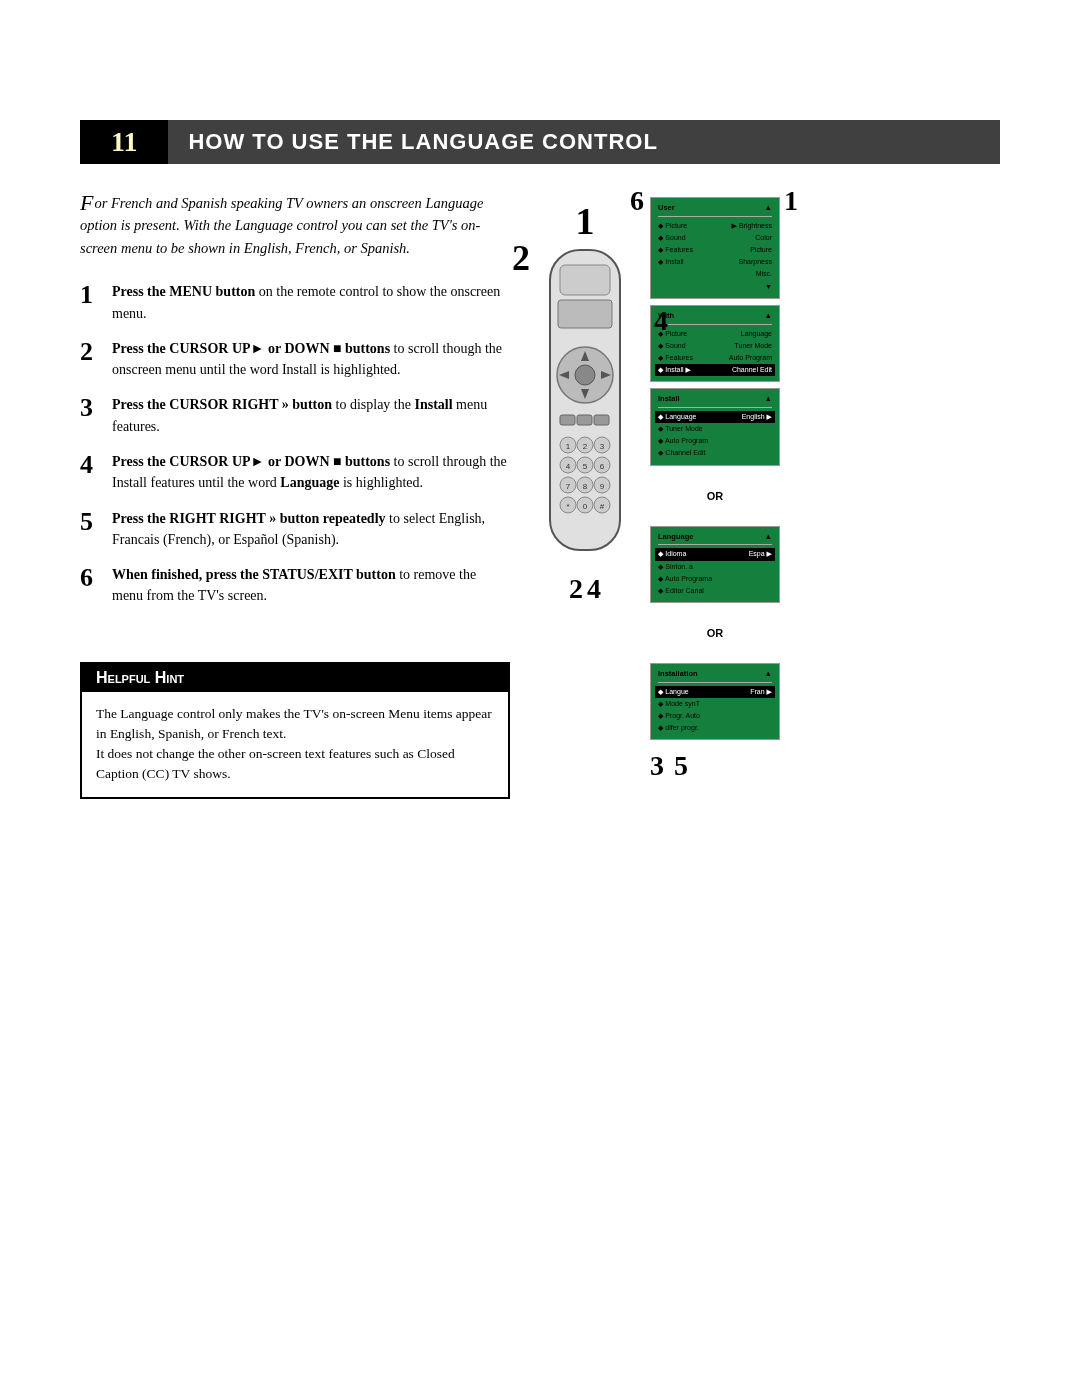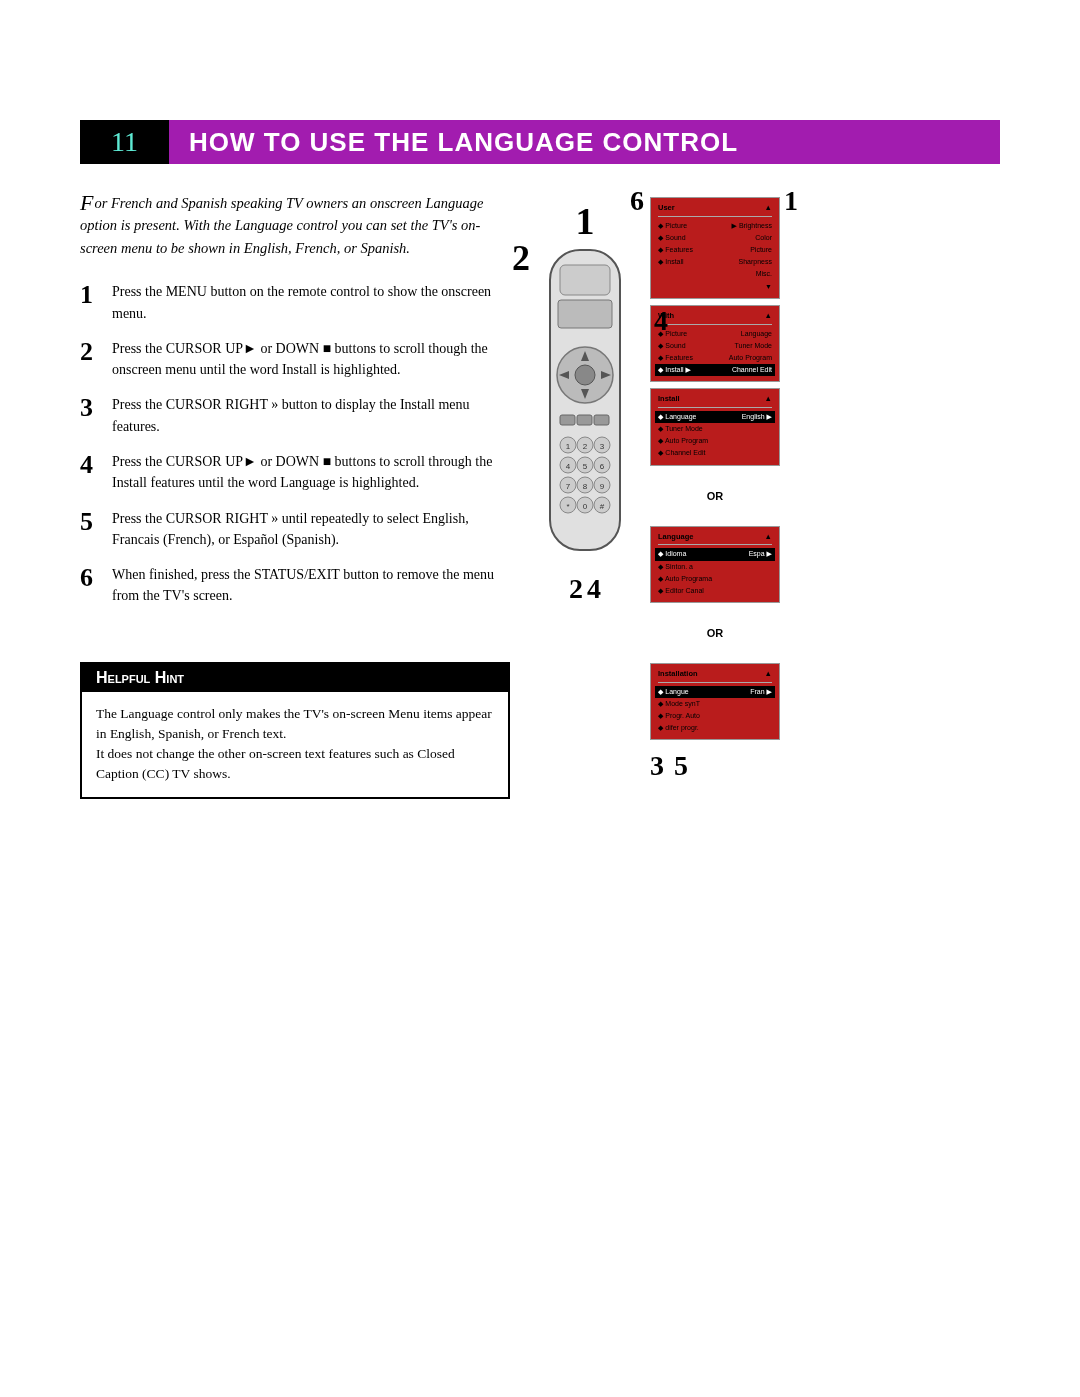"11" .chapter-number-block { color: #5eead4 -> #fef9c3; font-weight: normal -> bold }
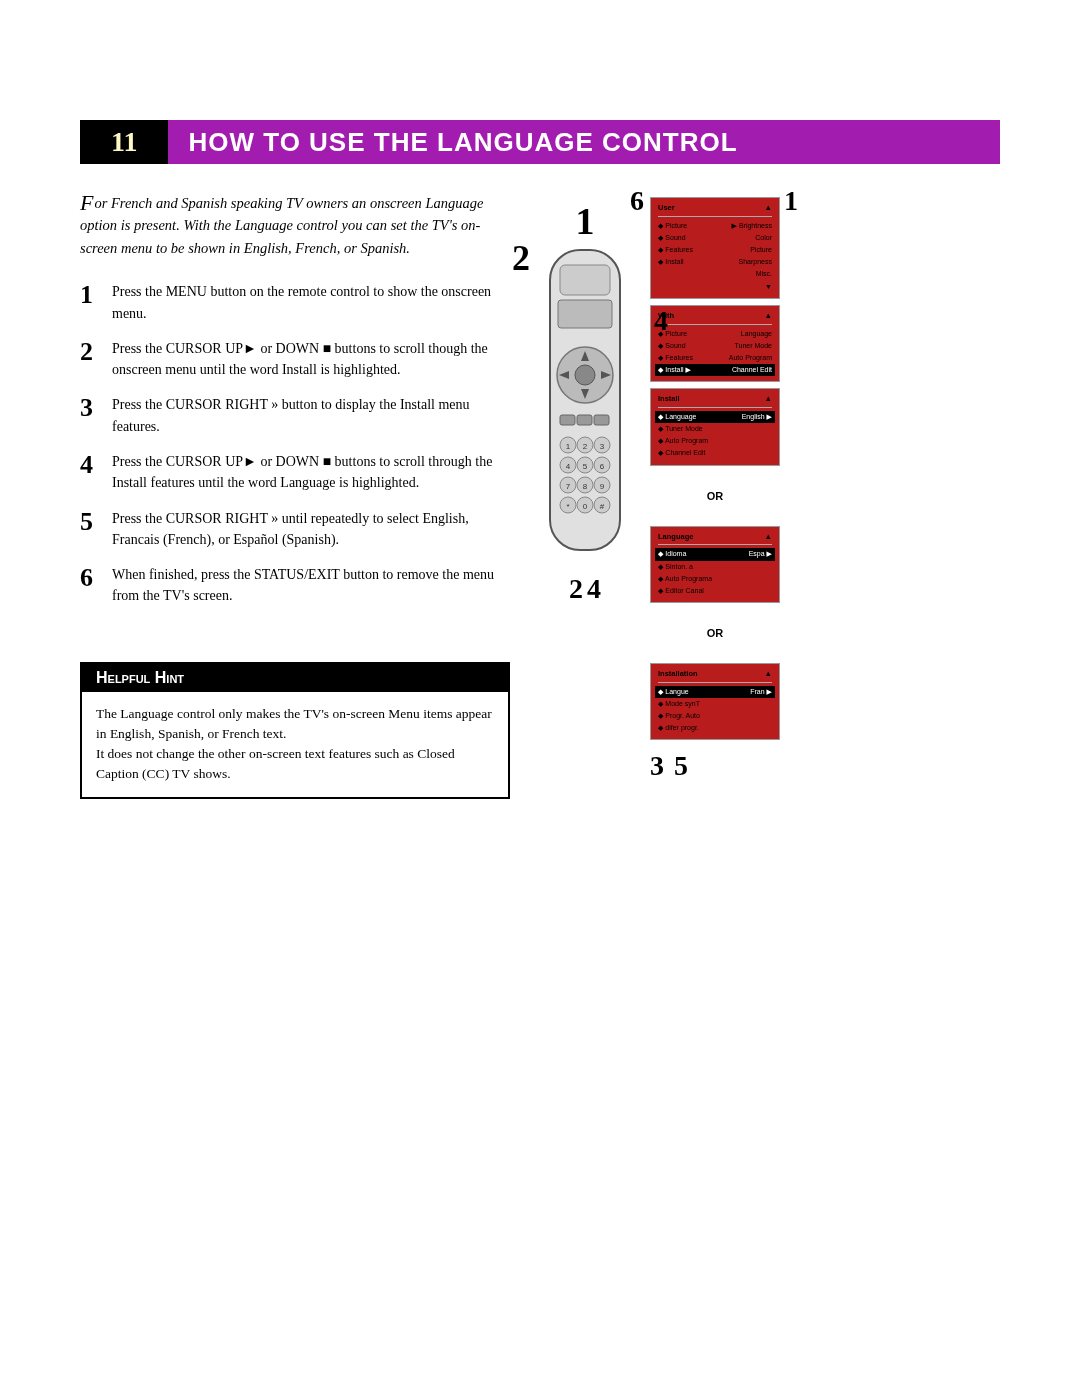"HOW TO USE THE LANGUAGE" .chapter-title-block { background: #a21caf -> #404040; font-size: 26px -> 22px }
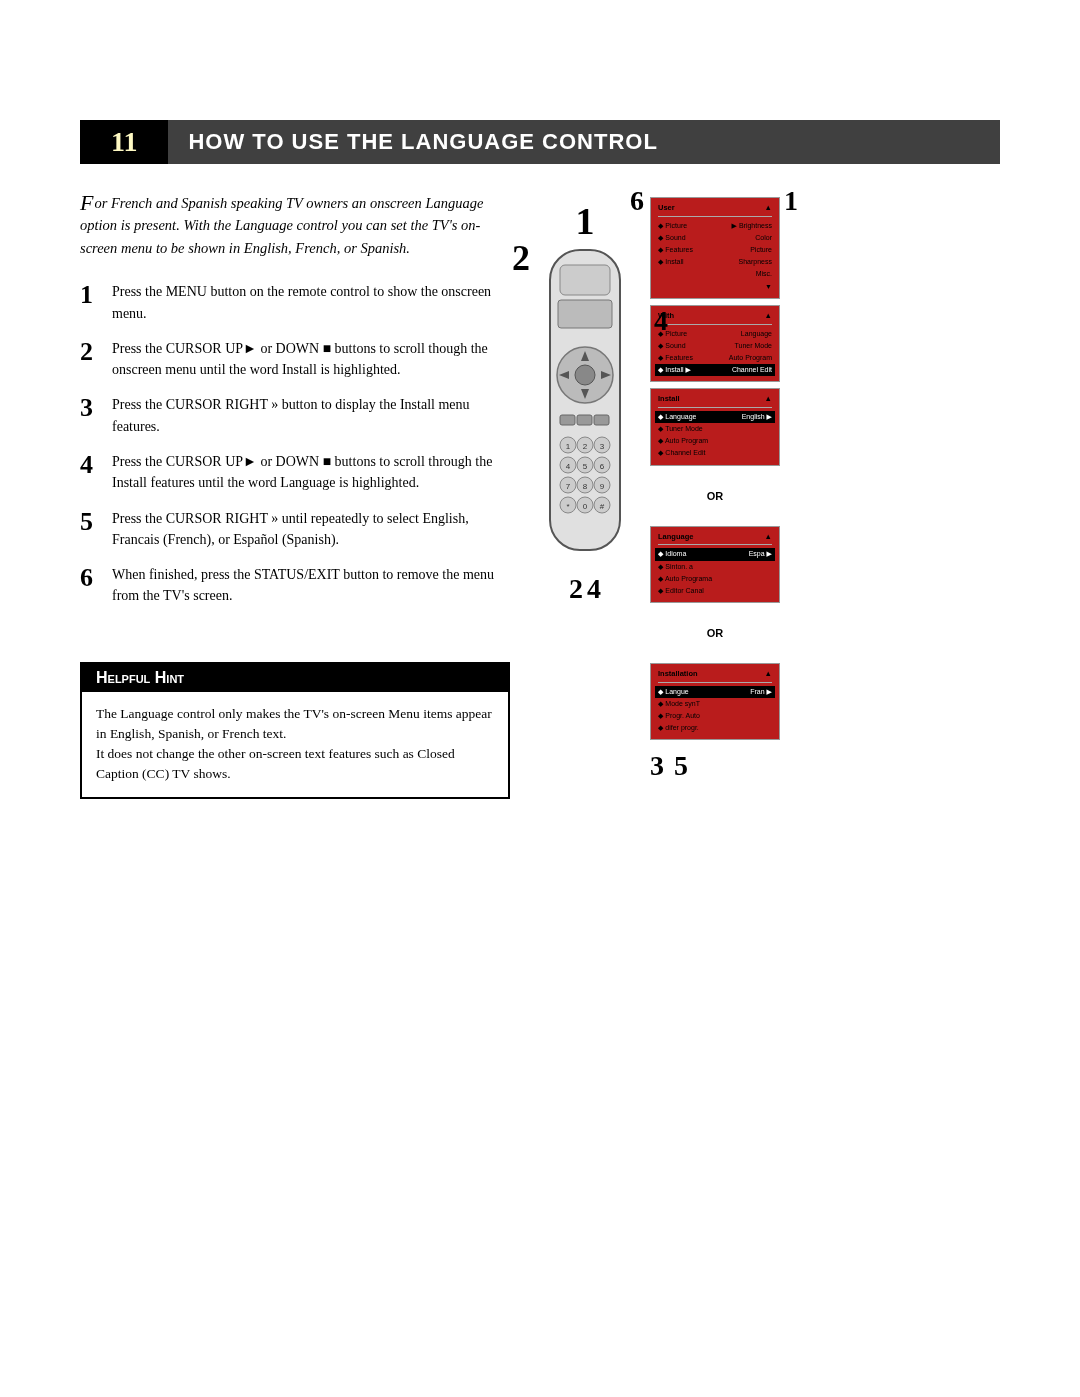"User" .tv-mini { background: #b91c1c -> #15803d }
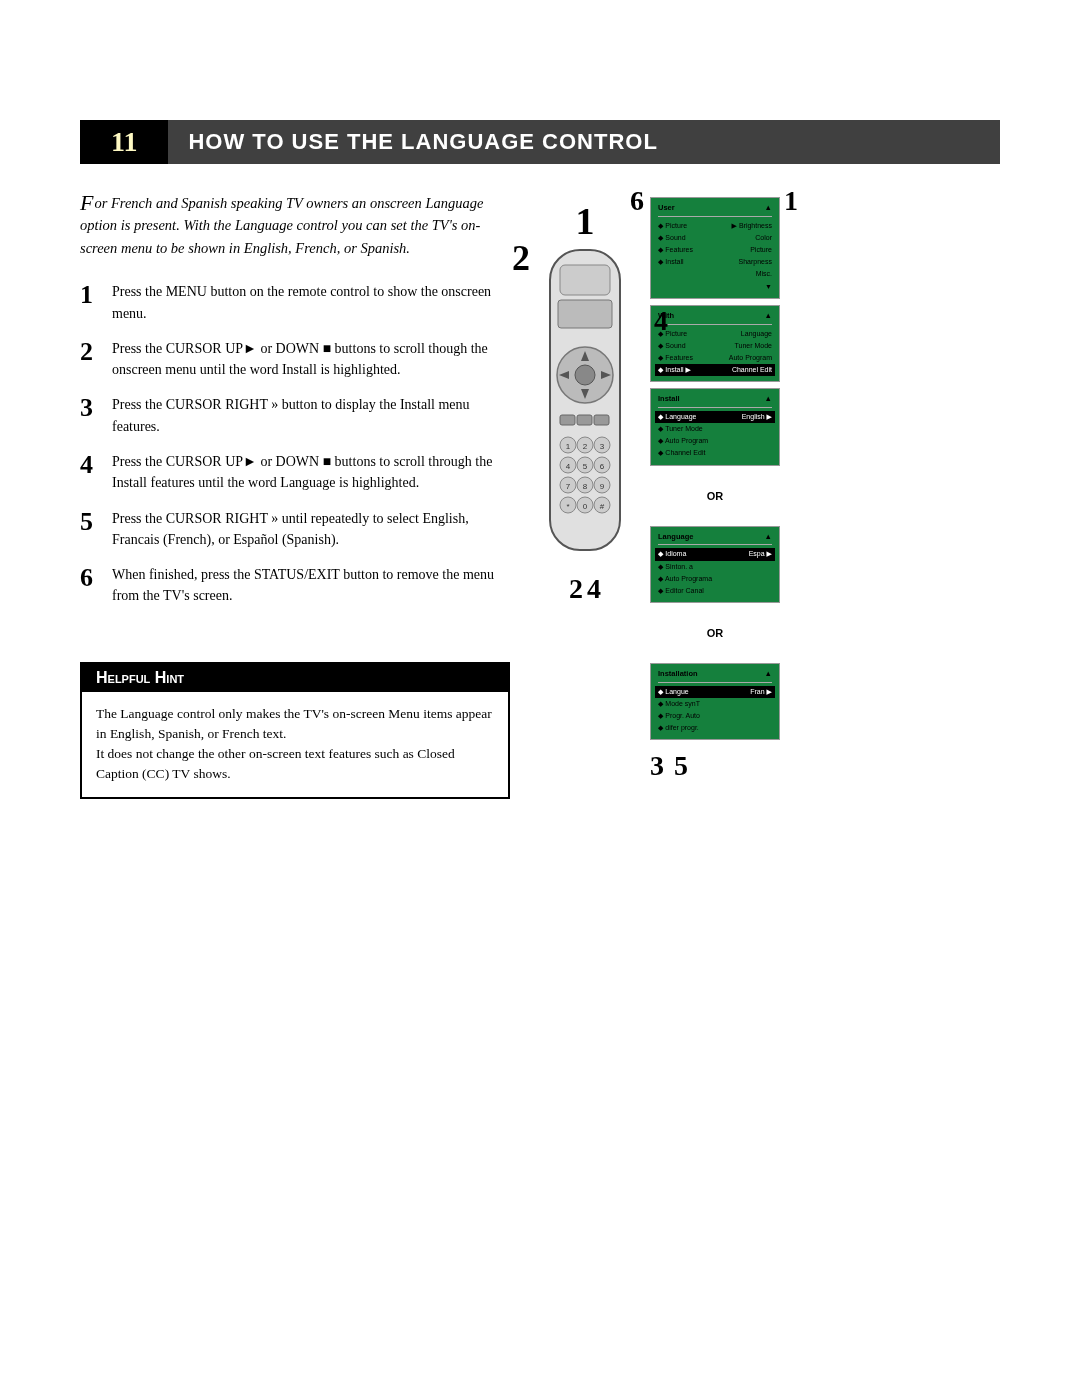"Press the MENU button" .step-text strong { font-weight: normal -> bold }
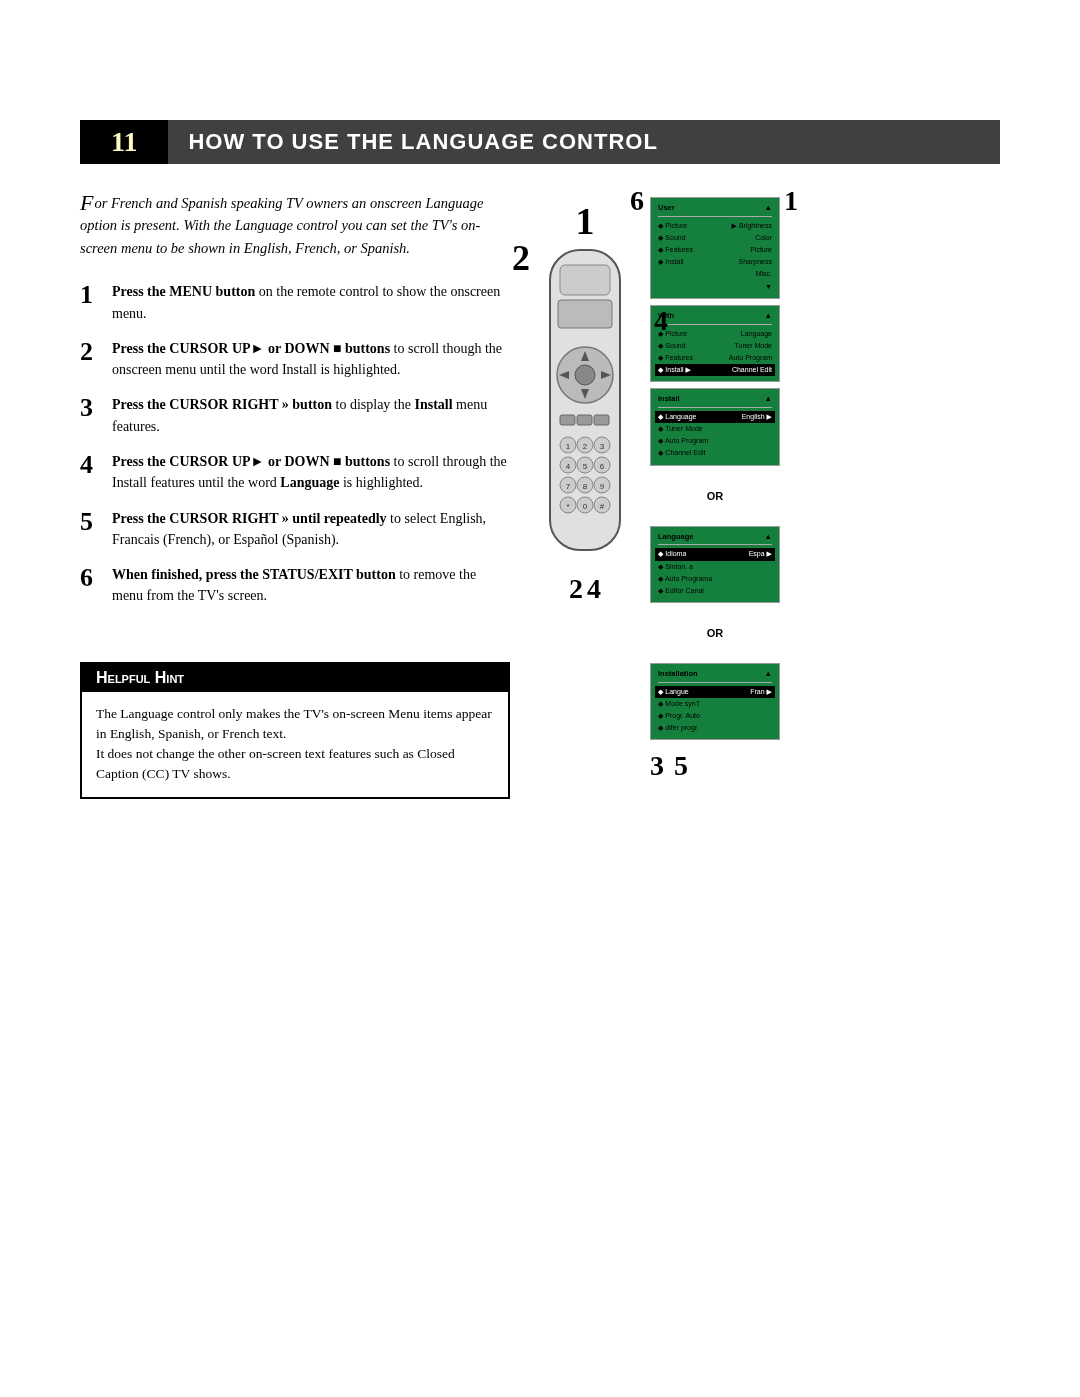"Press the CURSOR RIGHT » until" strong { text: CURSOR RIGHT » until -> RIGHT RIGHT » button }
